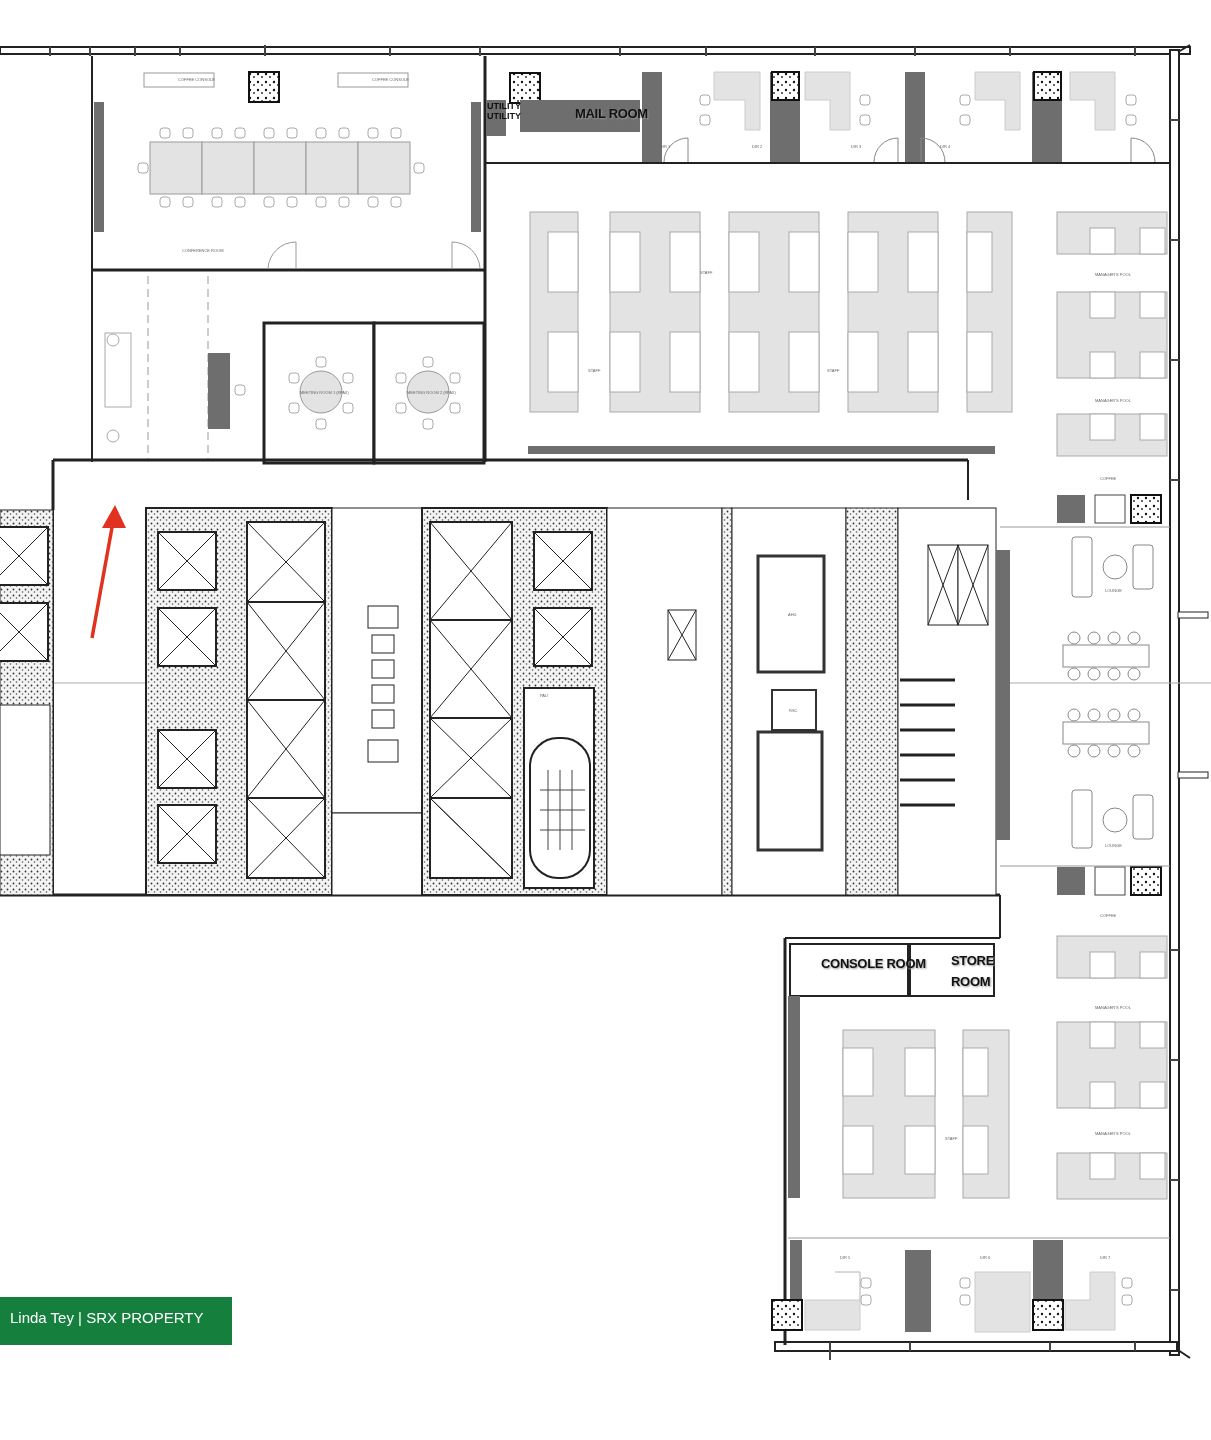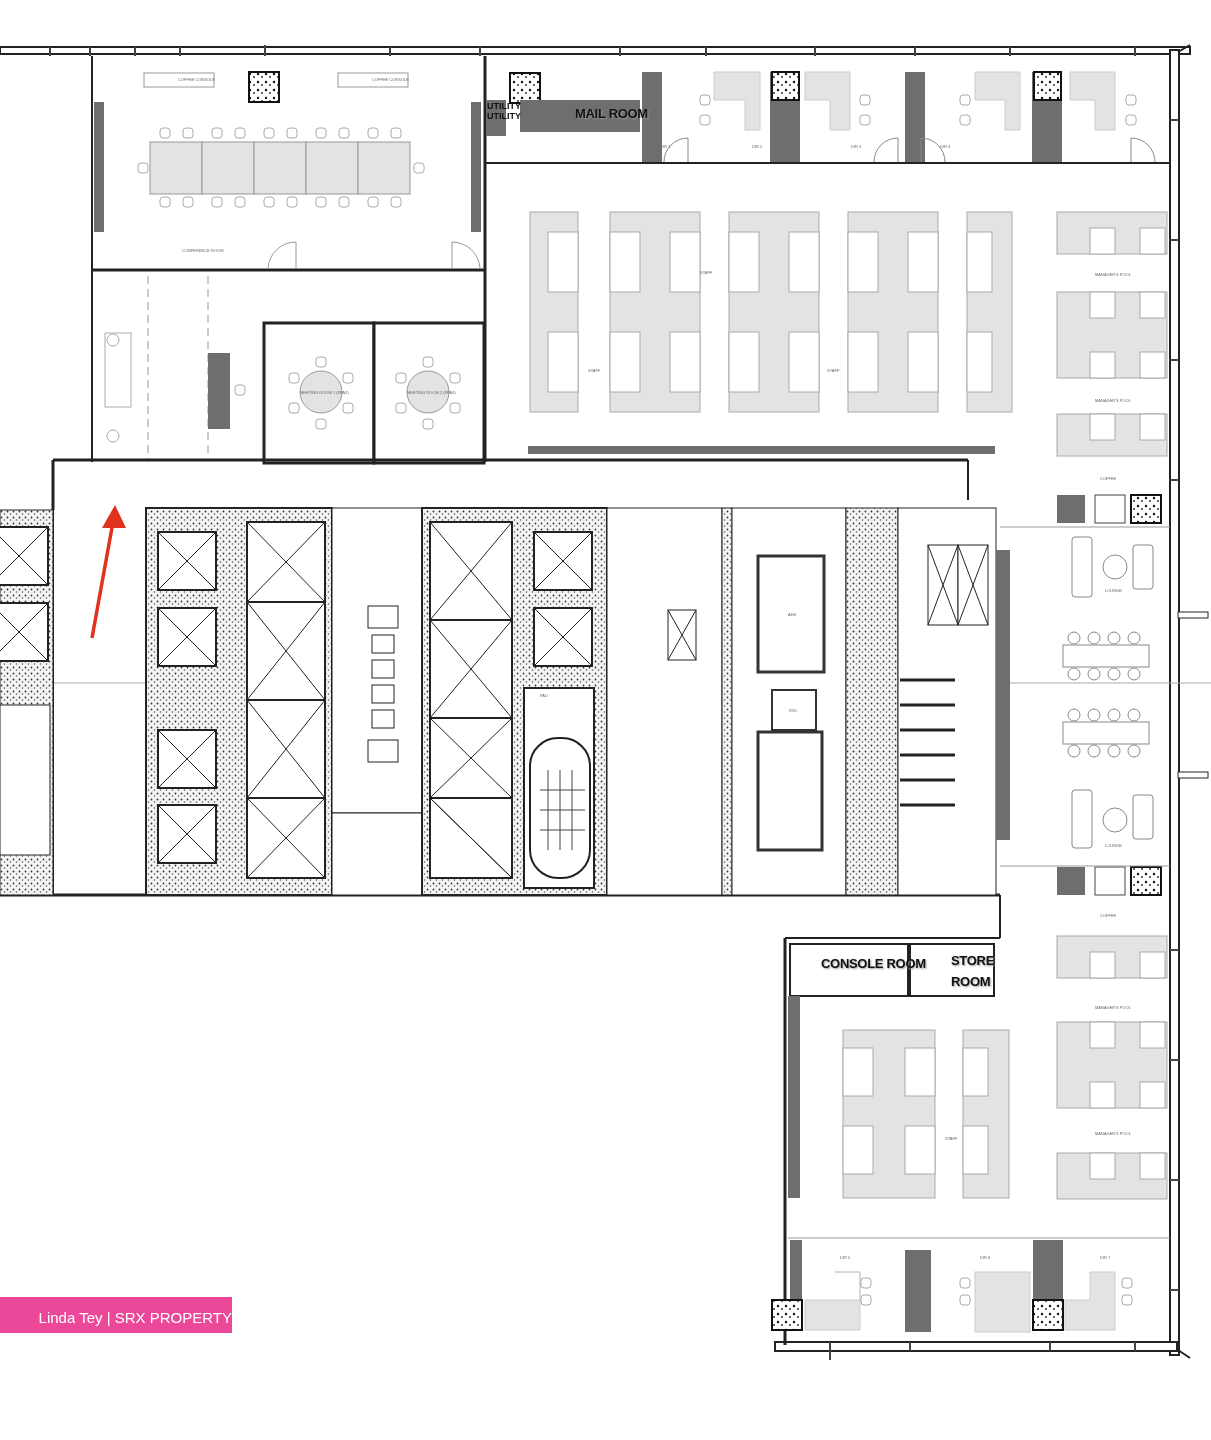"Linda Tey | SRX PROPERTY" .watermark { background: #ec4899 -> #15803d; height: 36px -> 48px; text-align: right -> none }
